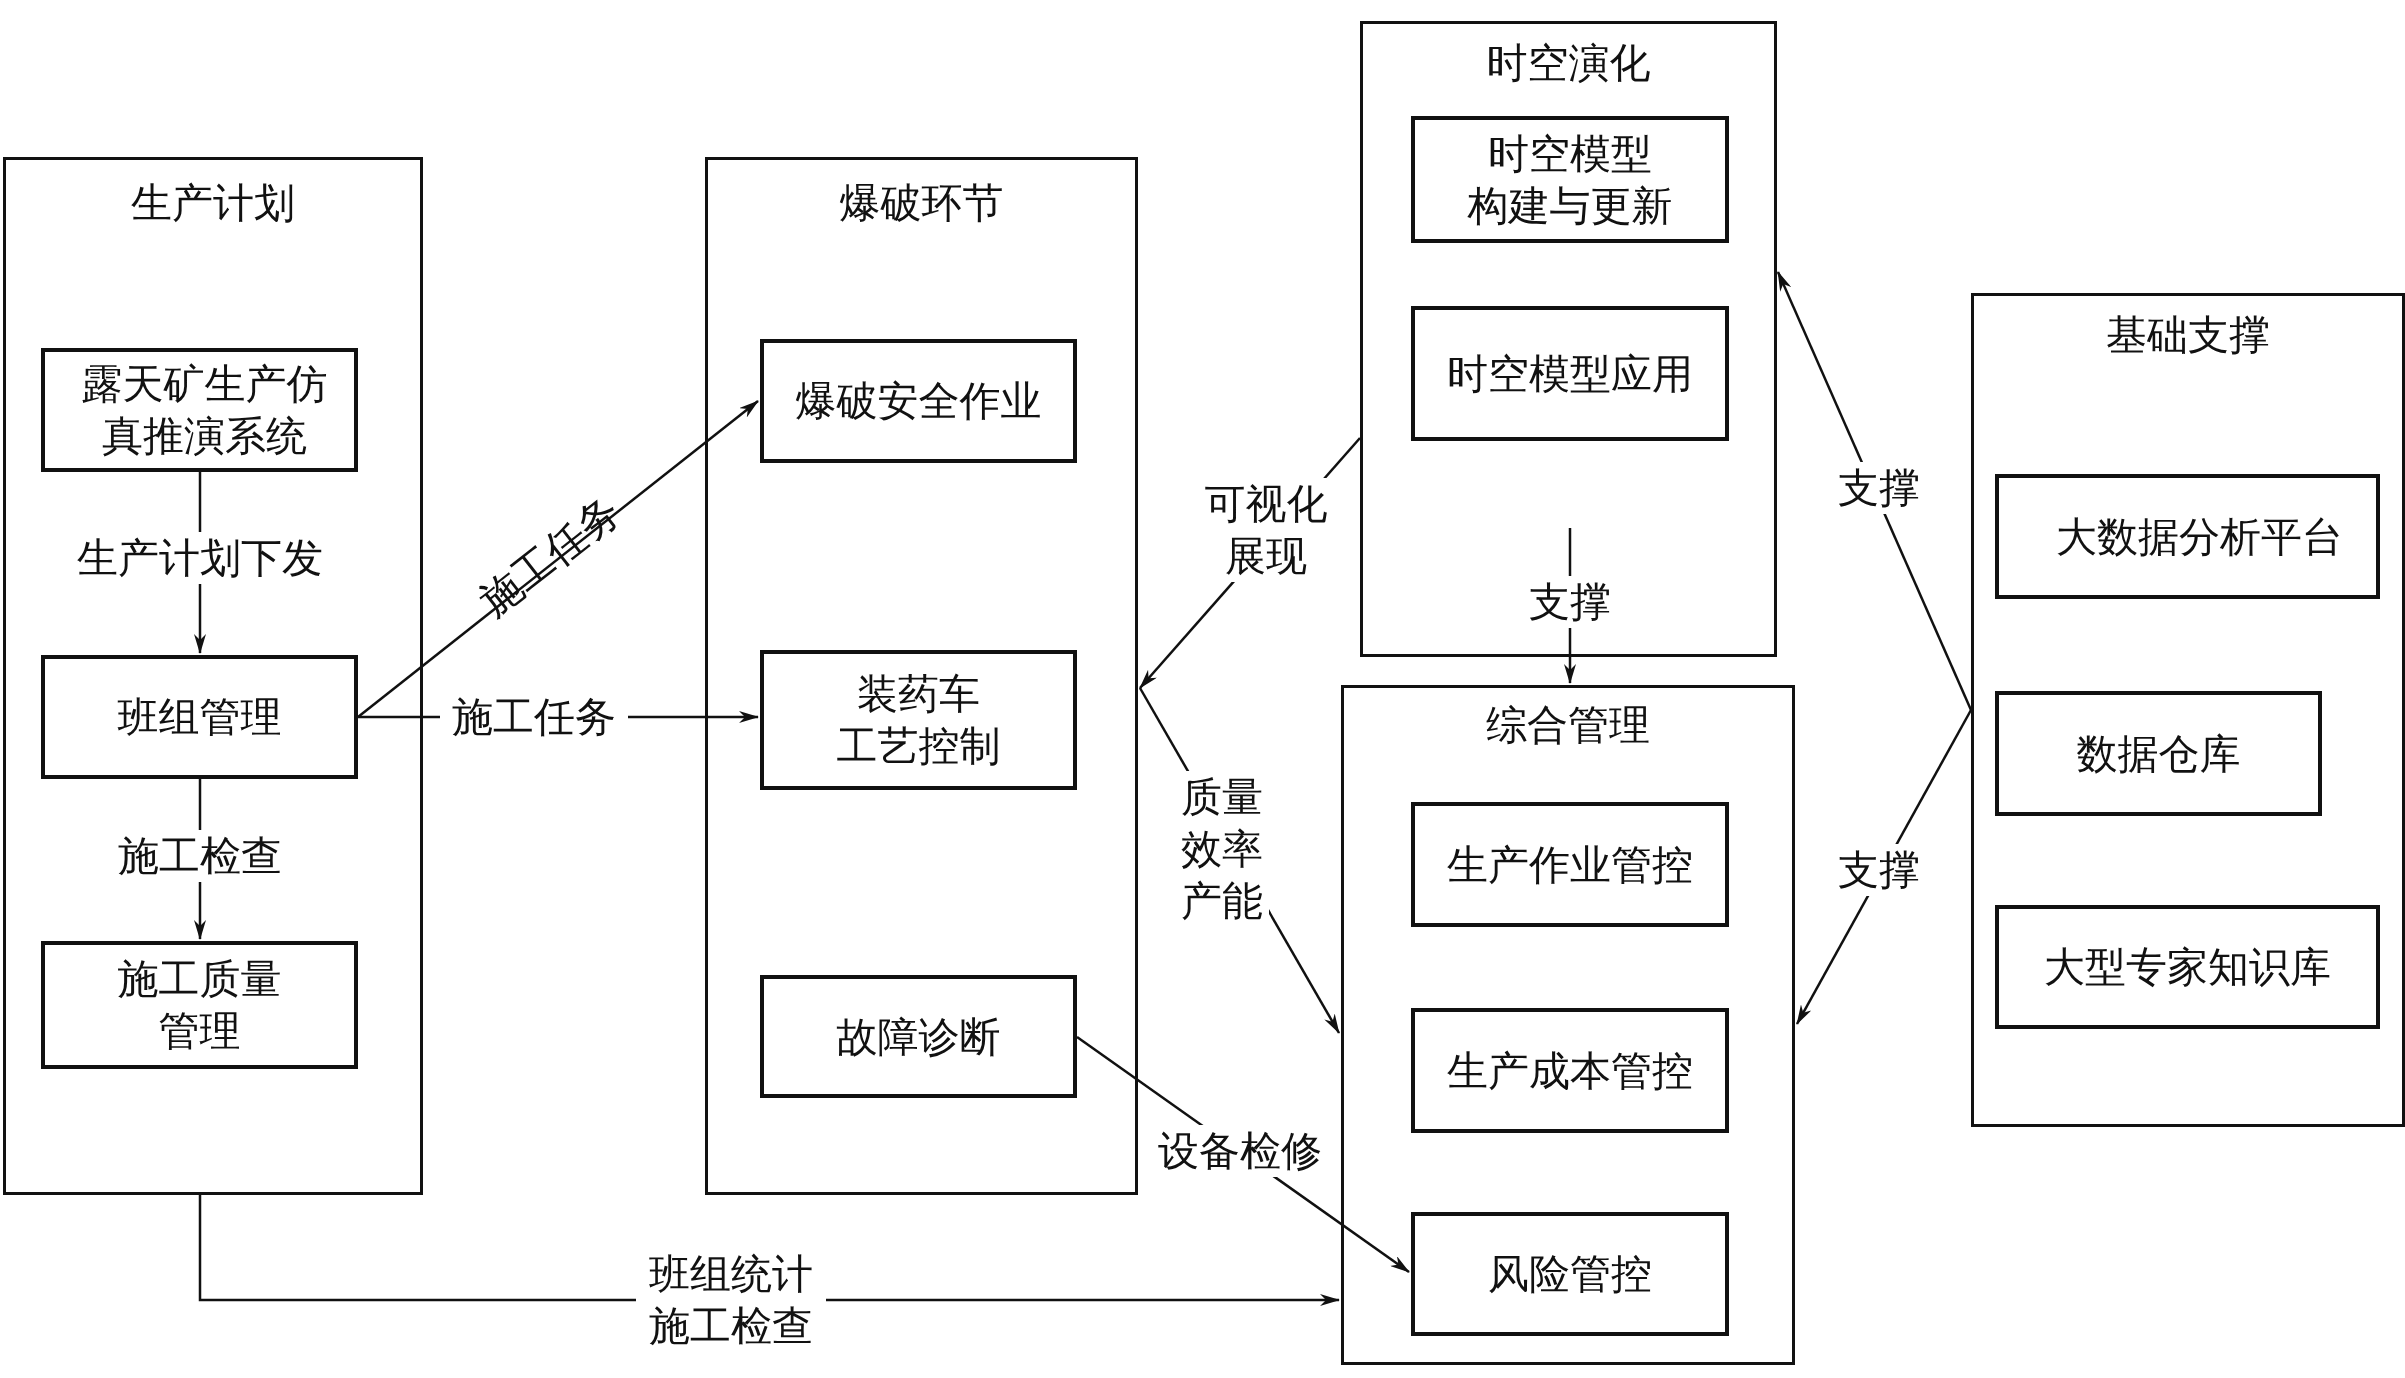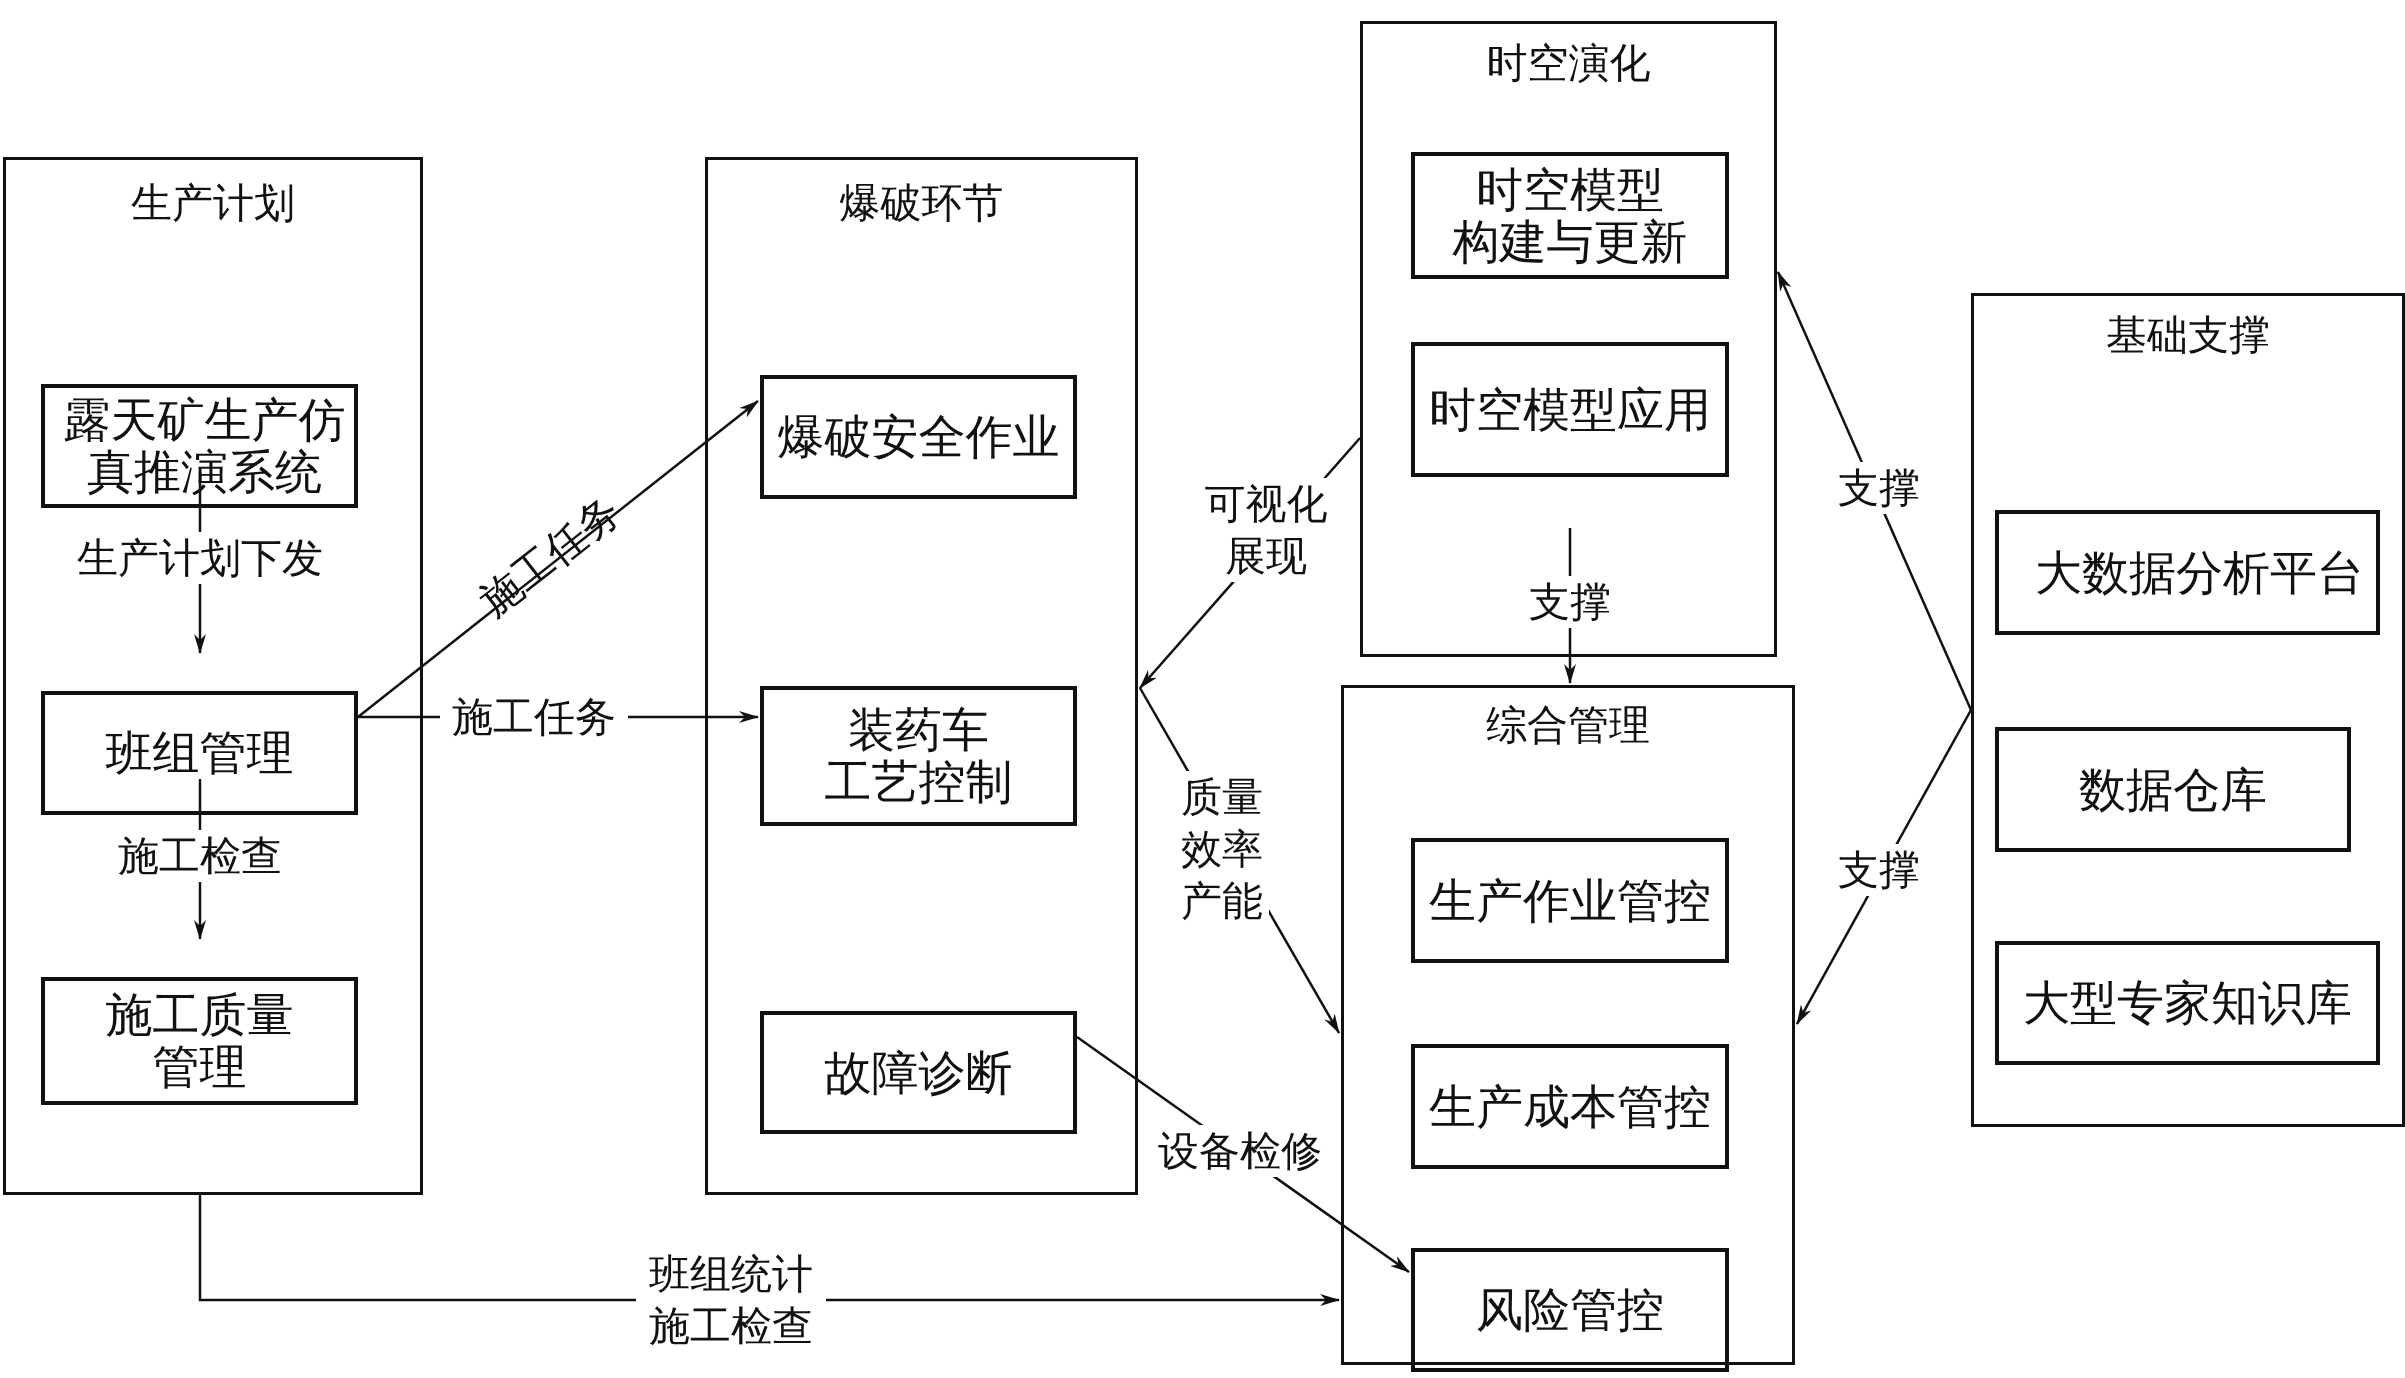"时空模型" .inner { font-size: 47px -> 41px; margin-top: 36px -> none }
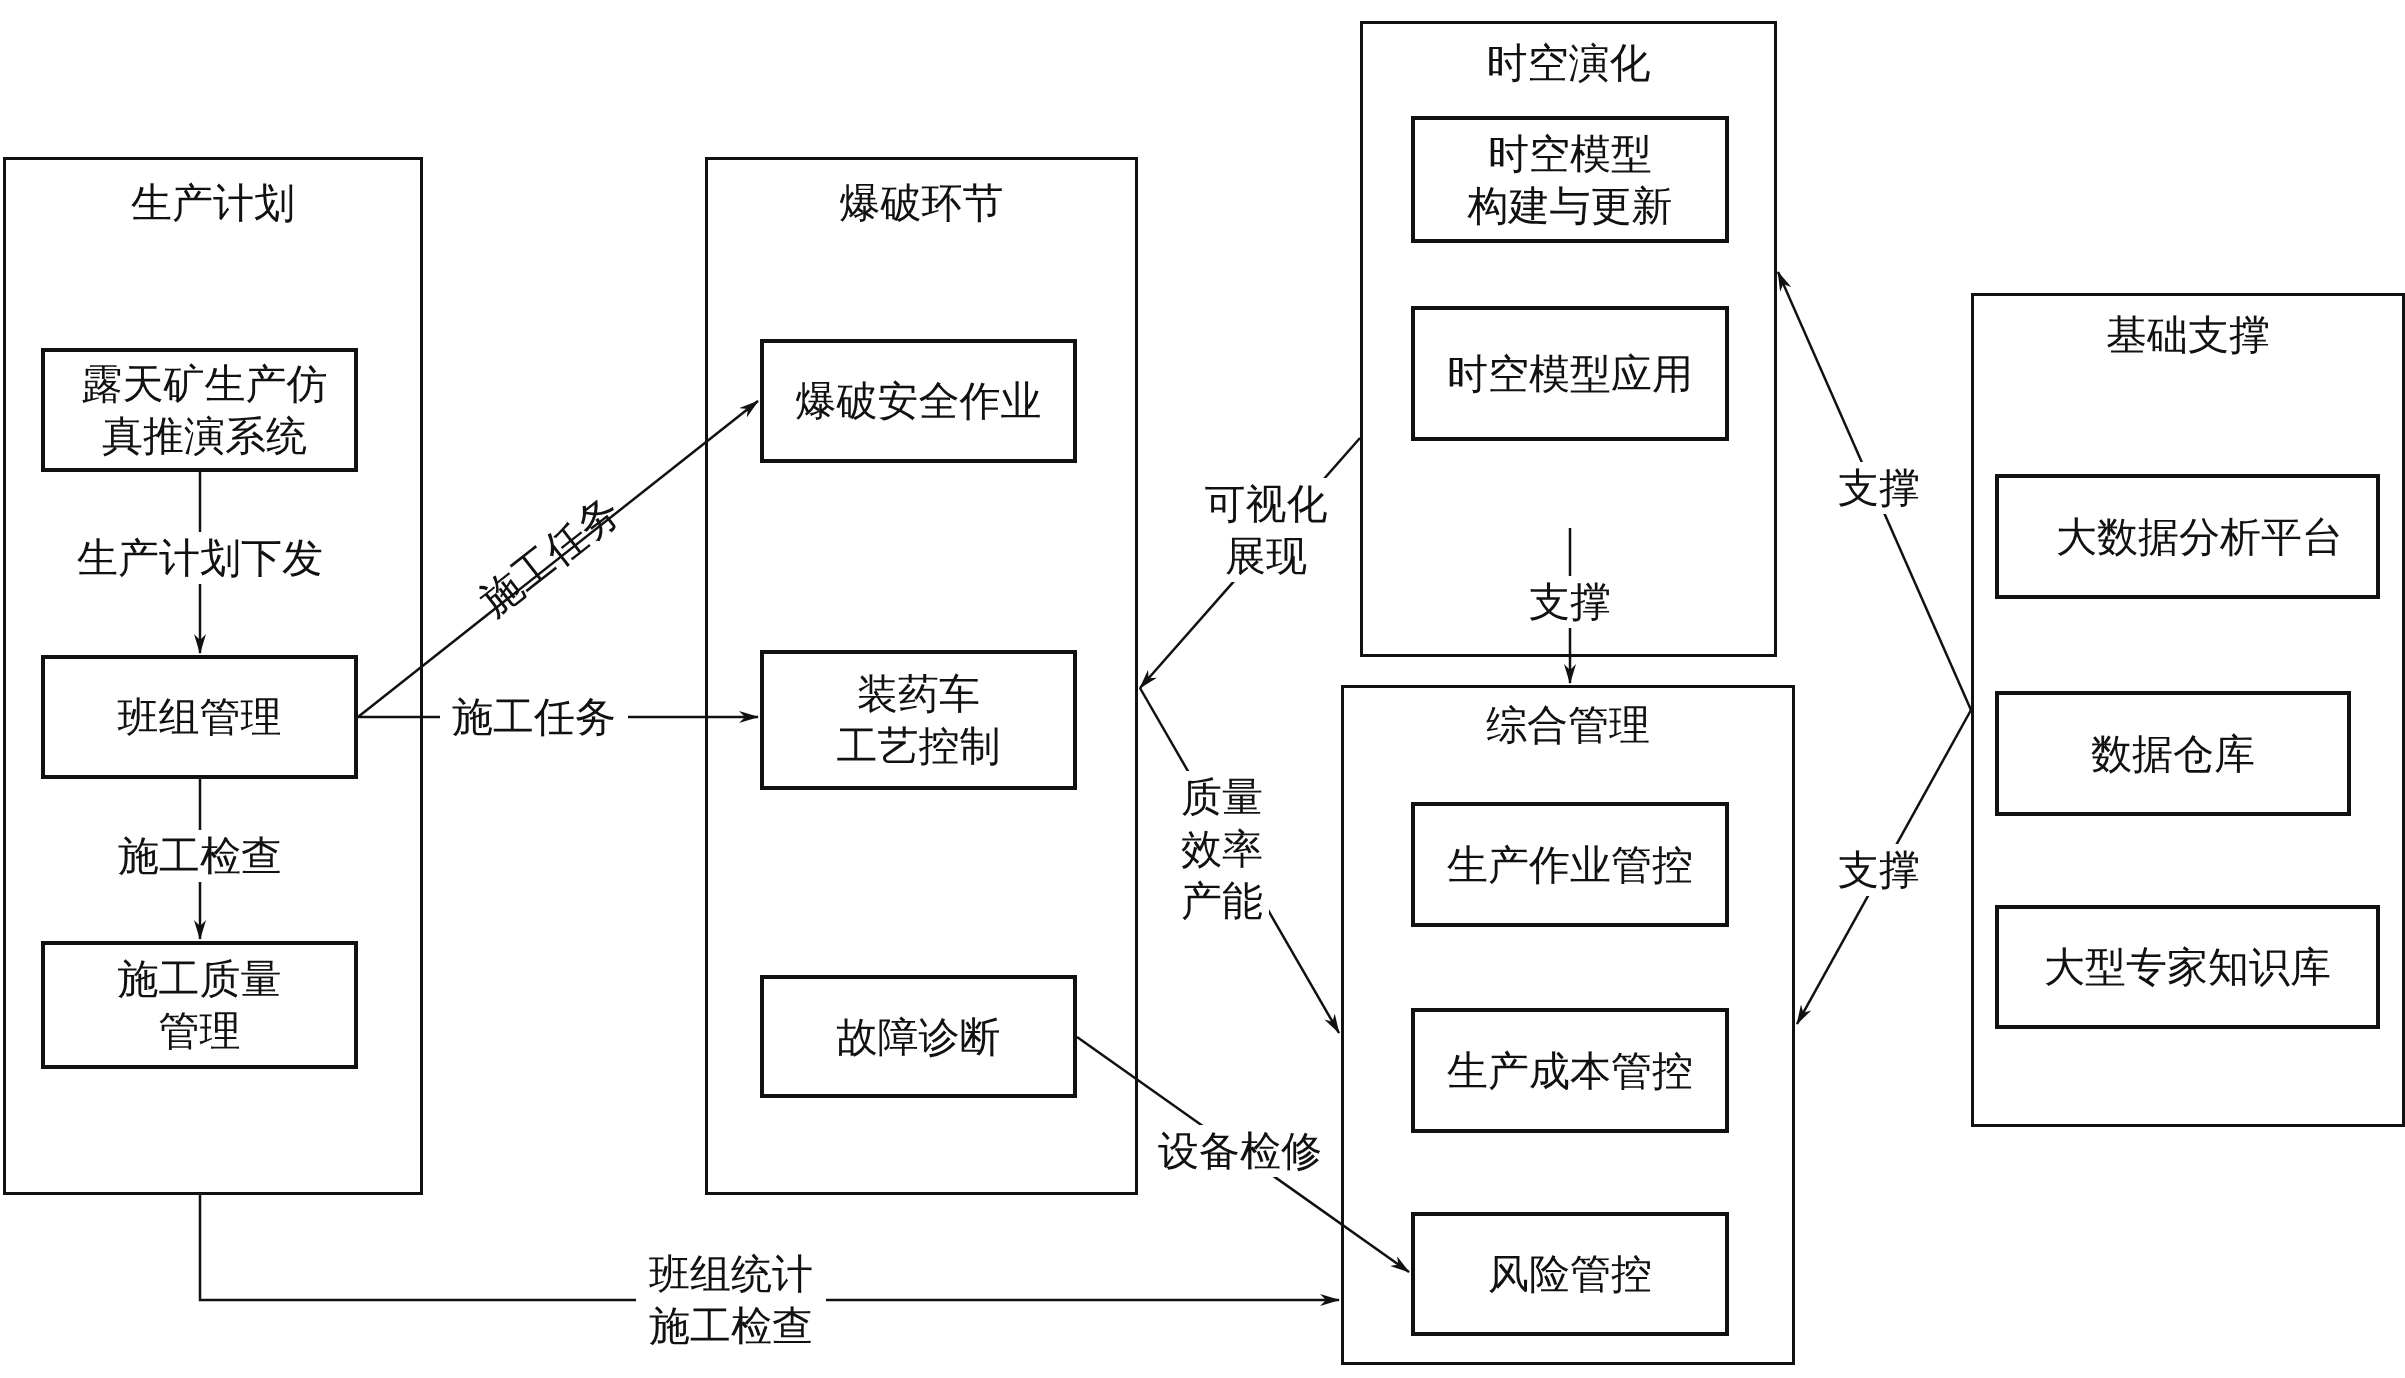"数据仓库" div.box { width: 356px -> 327px }
